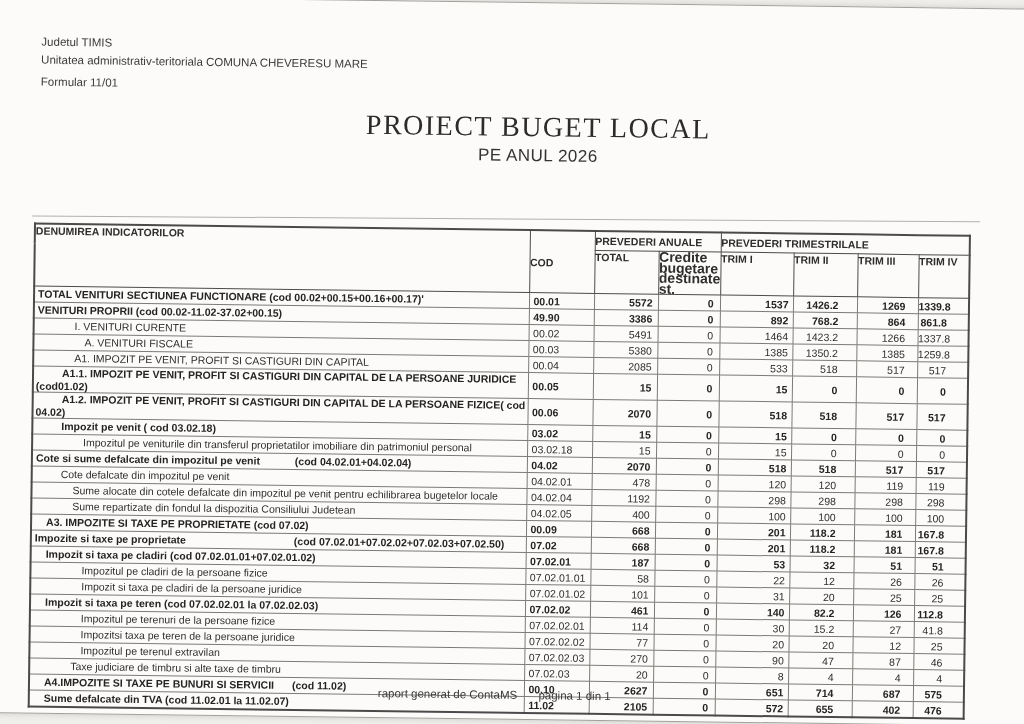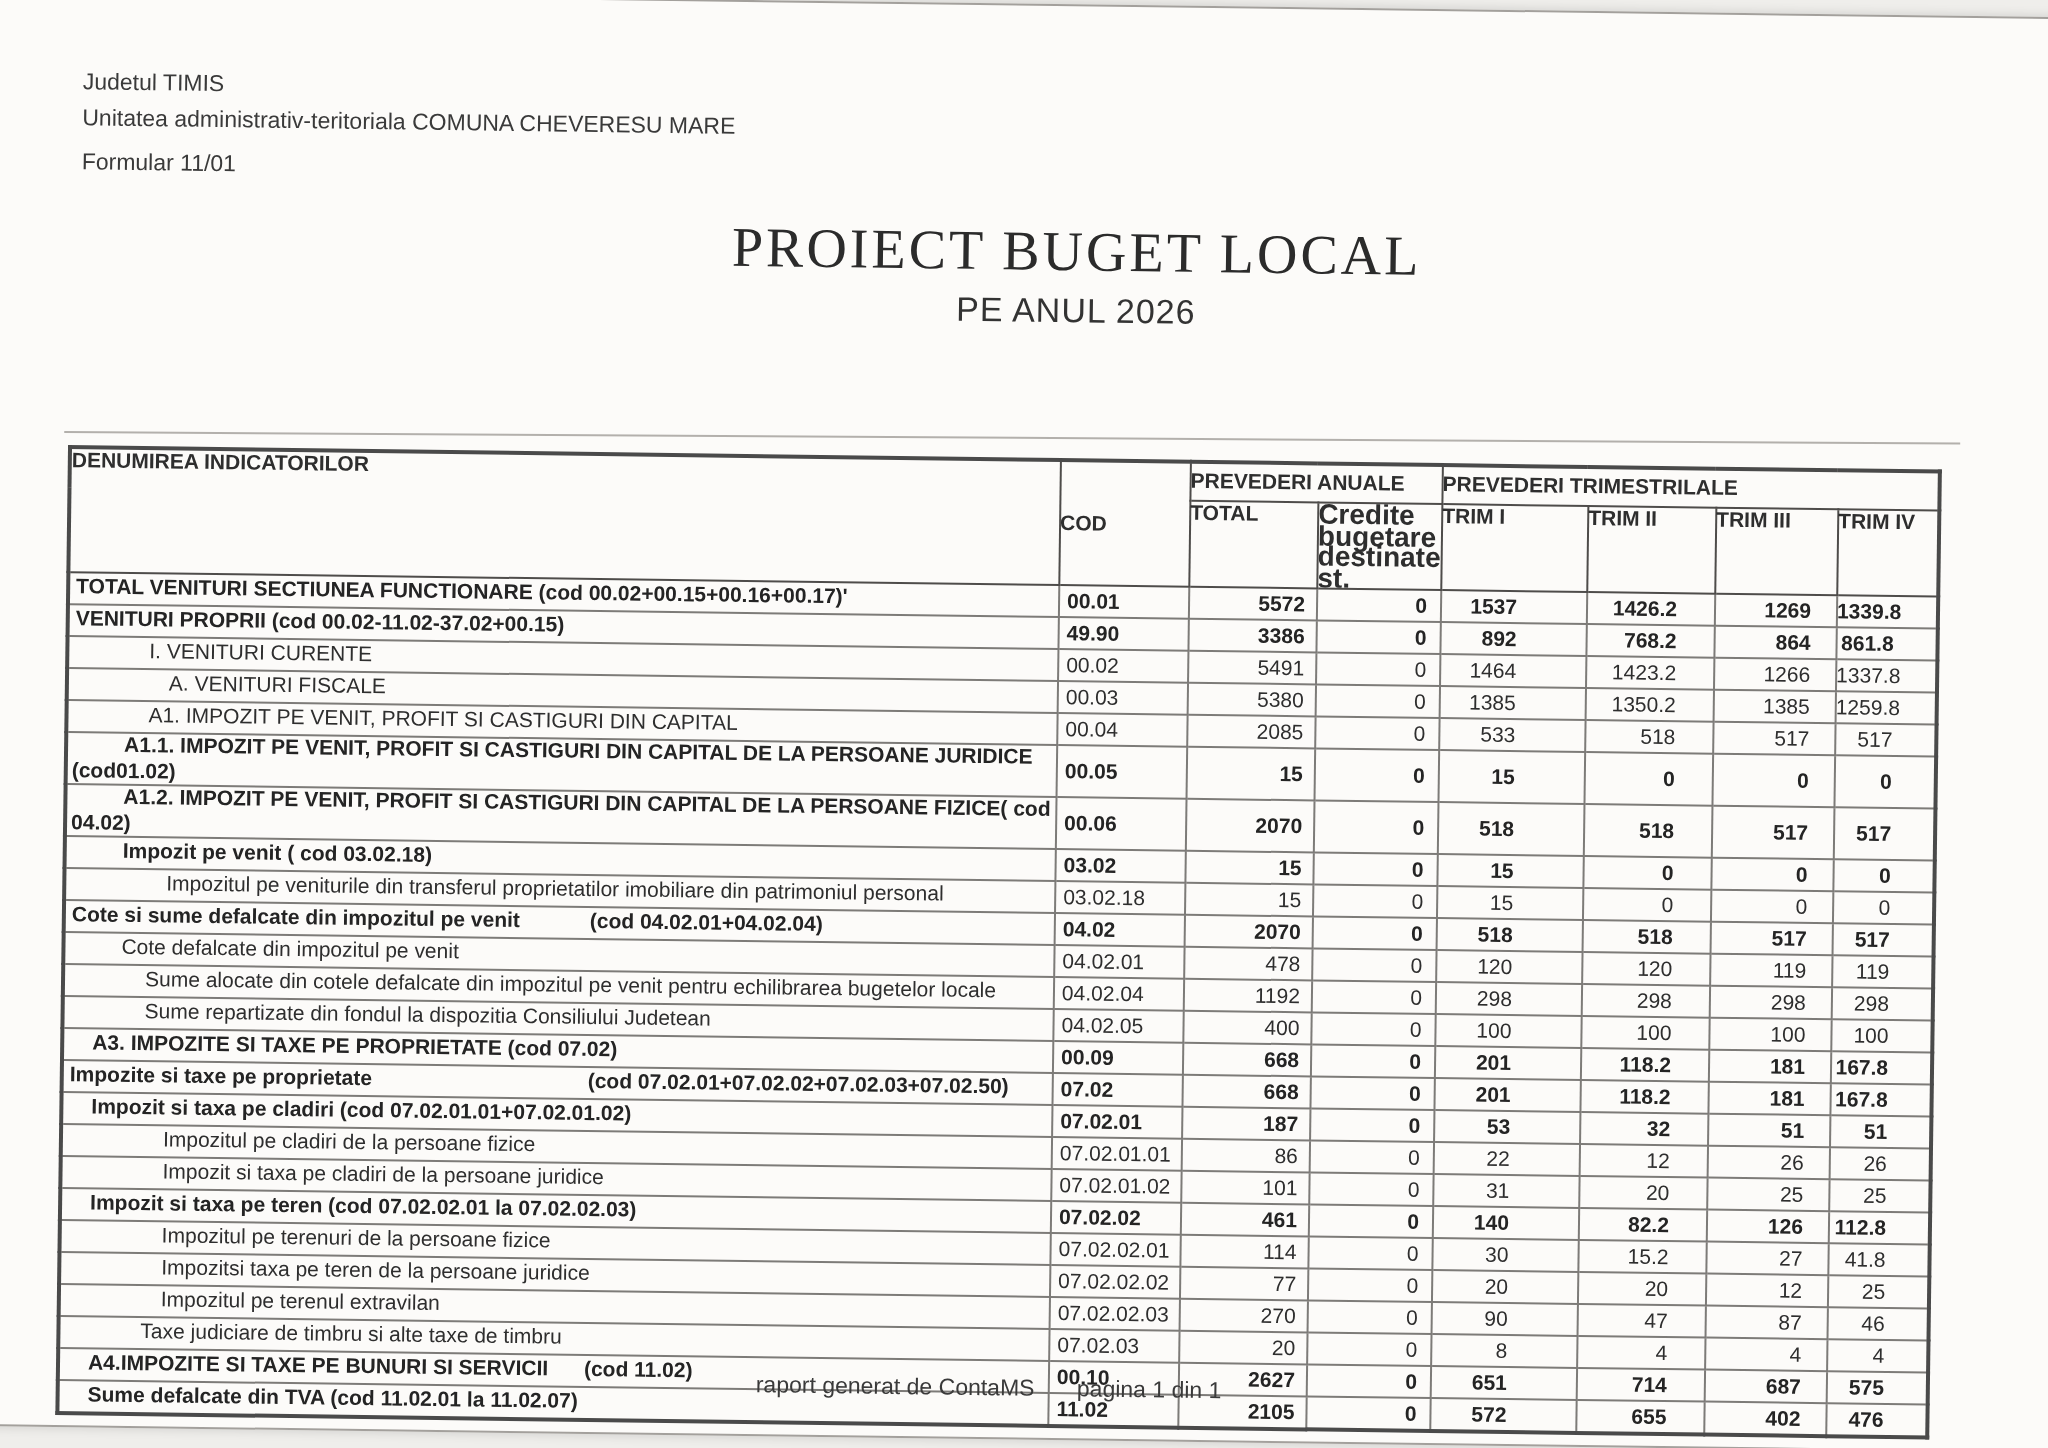"1537" td.v2 { padding-right: 34px -> 4px }
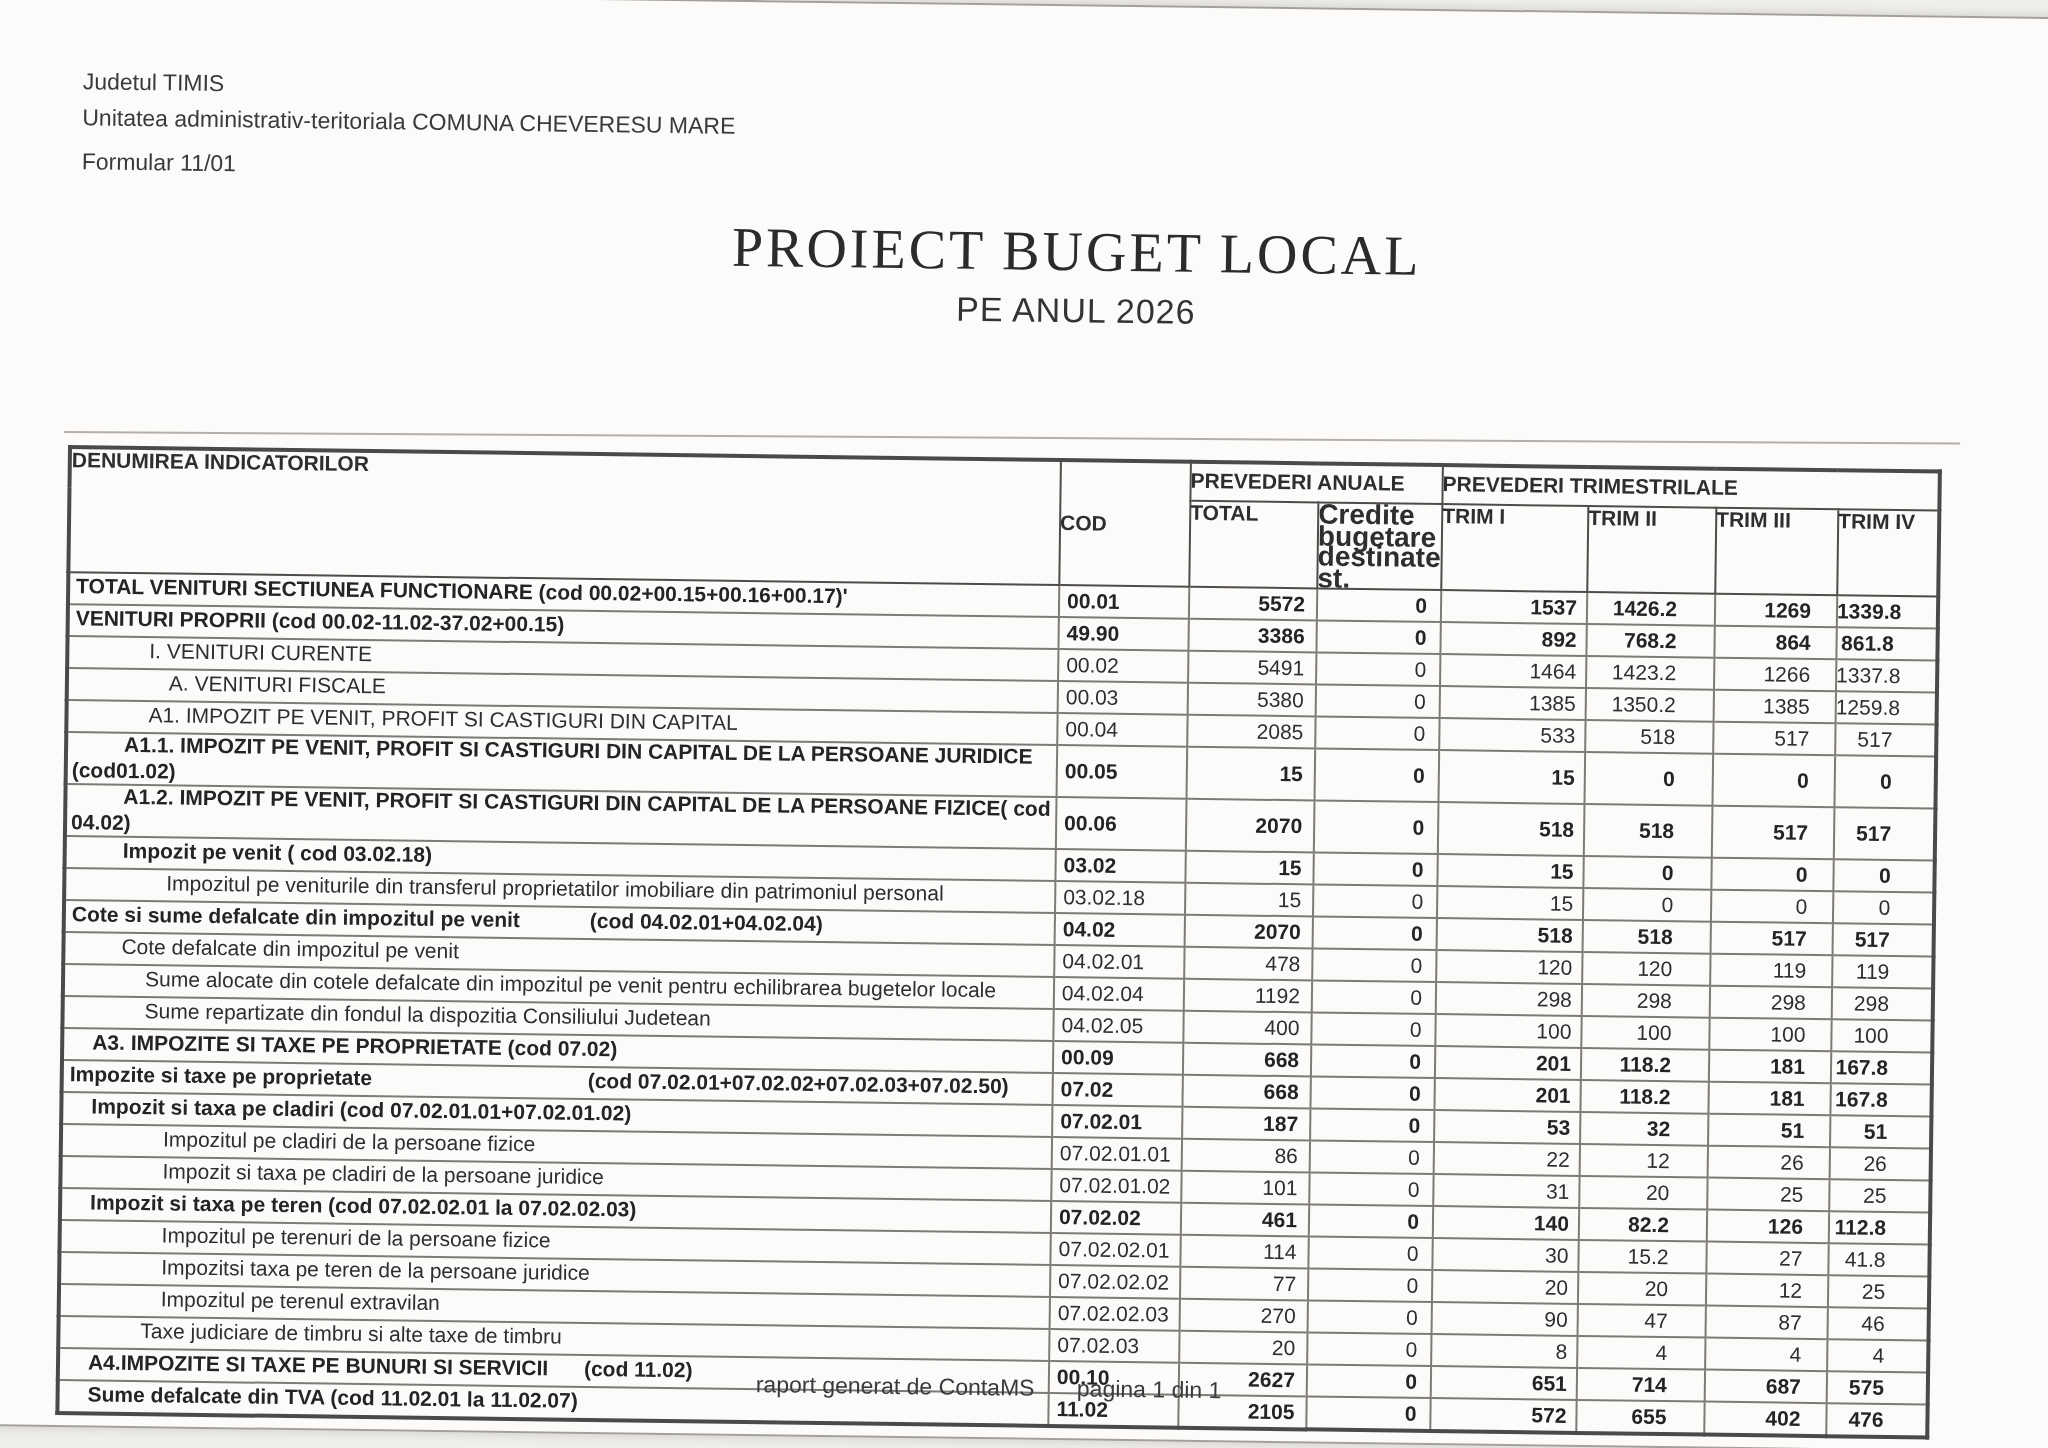"86" td.c-val { text: 86 -> 58 }
